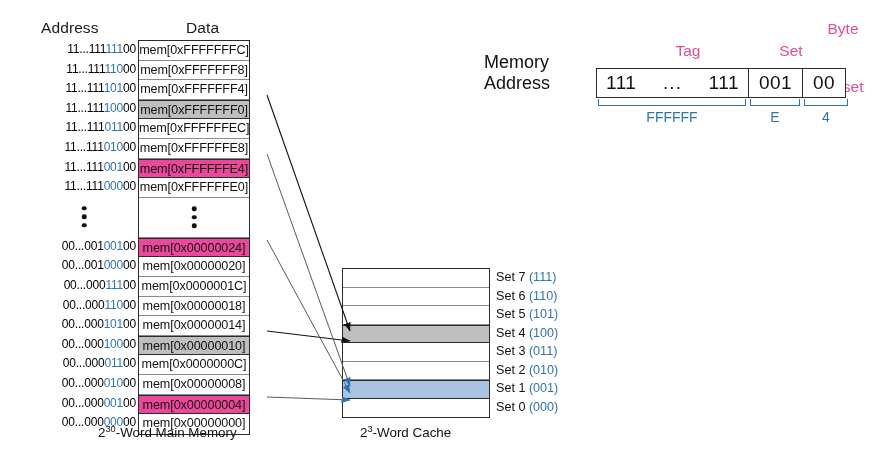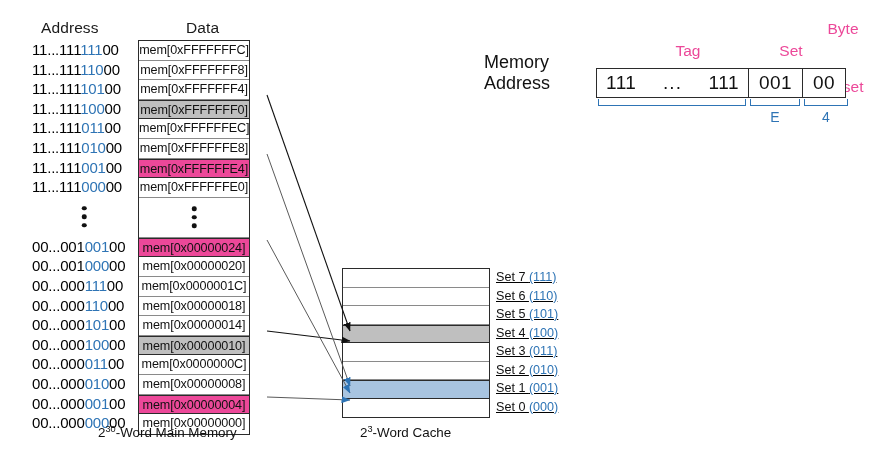"11...11111100" .addr-row { font-size: 15px -> 12px; text-align: none -> right }
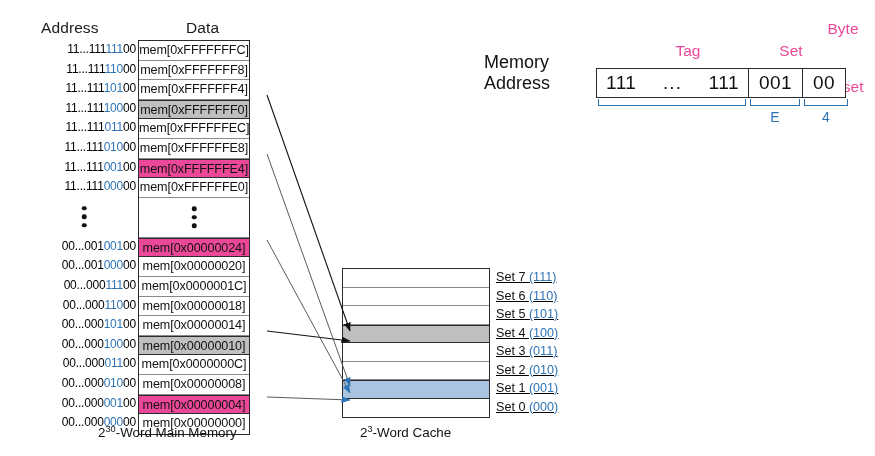"FFFFFF" div.hexval { html: none -> <div>FFFFFF</div> }
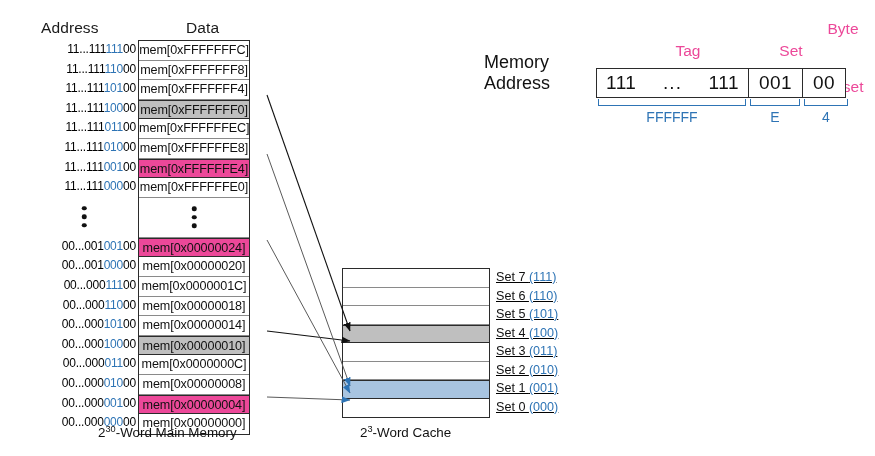"Set 7 (111)" #set-labels { text-decoration: underline -> none }
